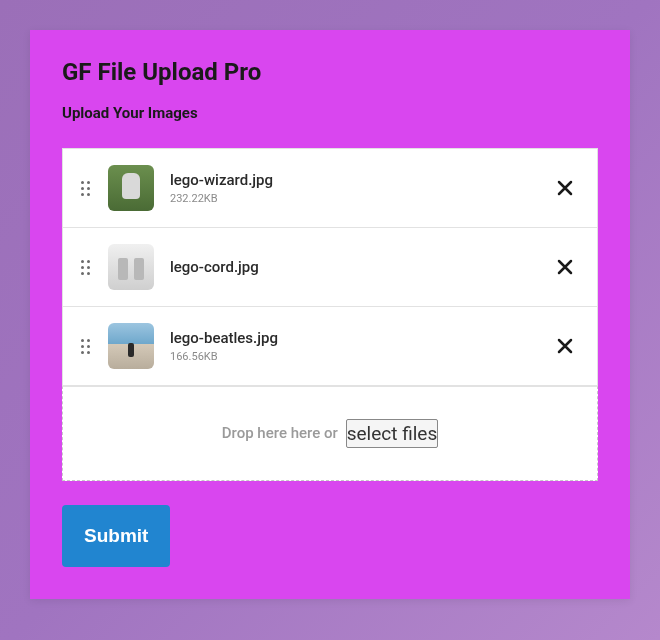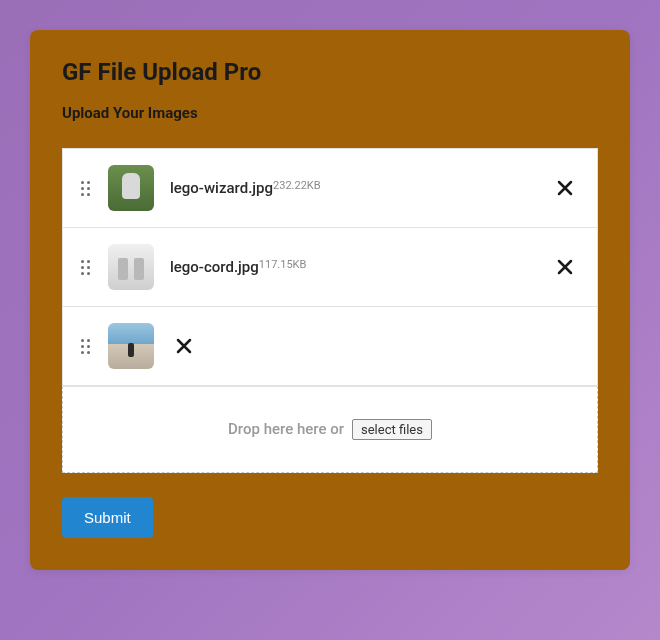"GF File Upload Pro" .card { background: #a16207 -> #d946ef; border-radius: 8px -> 0 }
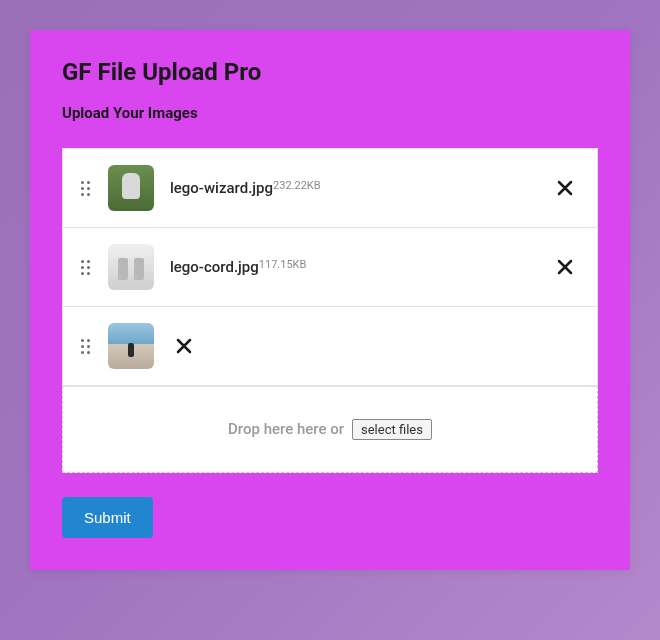"lego-wizard.jpg" .file-meta { flex-direction: none -> column }
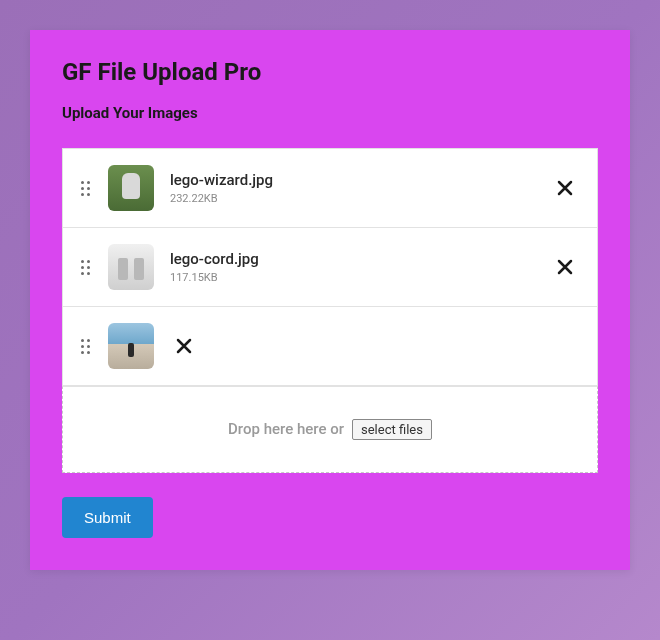"117.15KB" span.file-size { html: <span>117.15KB</span> -> none }
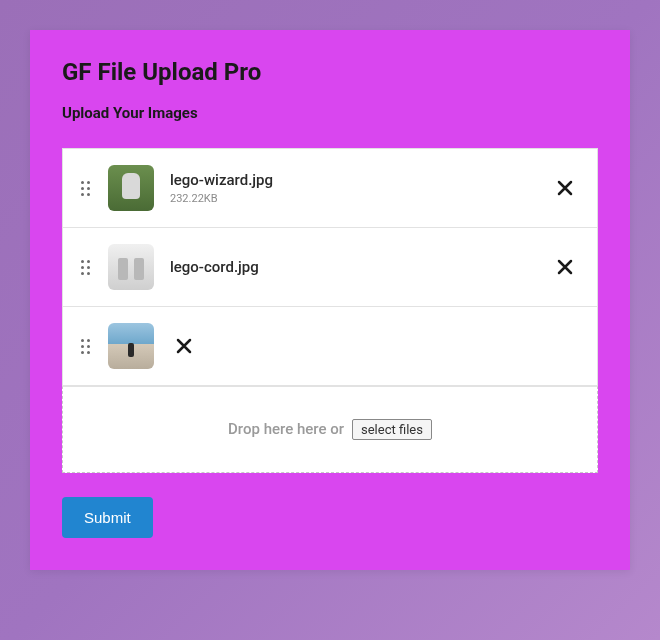"lego-beatles.jpg" div.file-meta { html: none -> <div> <span>lego-beatles.jpg</span> <span>166.56KB</span> </div> }
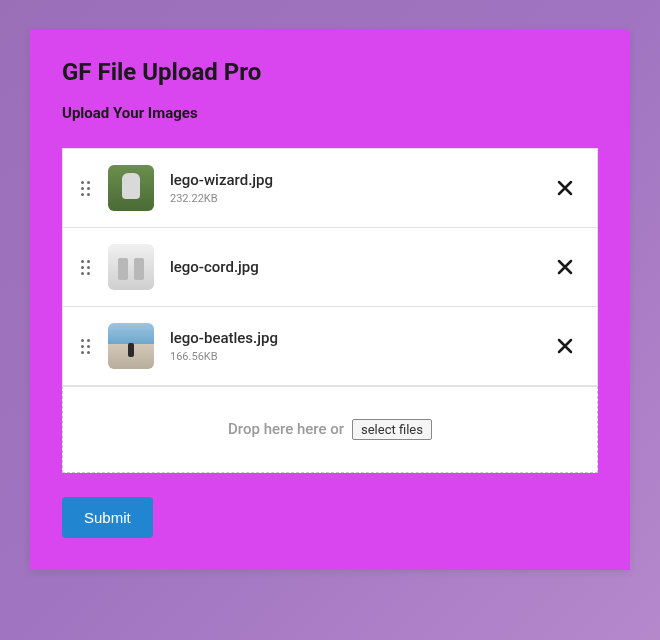"select files" .select-files-btn { font-size: 13px -> 19px; padding: 2px 8px -> 2px 0 }
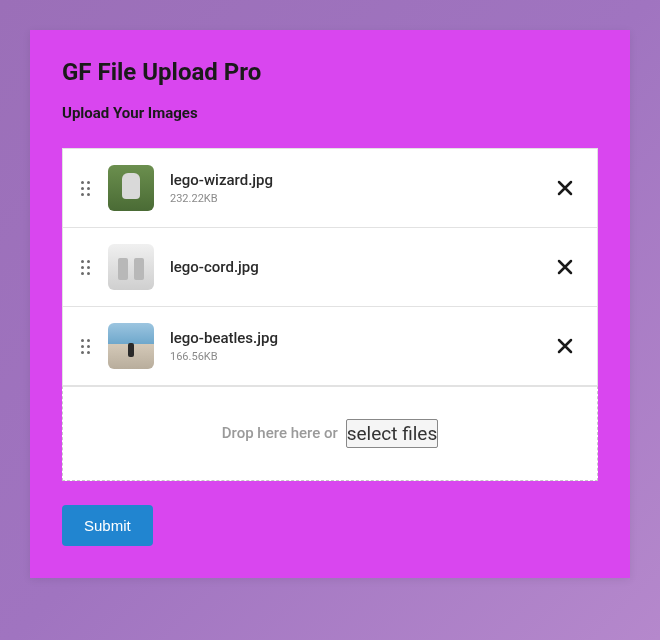"Submit" .submit-btn { font-size: 15px -> 19px; font-weight: 400 -> 700; padding: 12px 22px -> 20px 22px }
